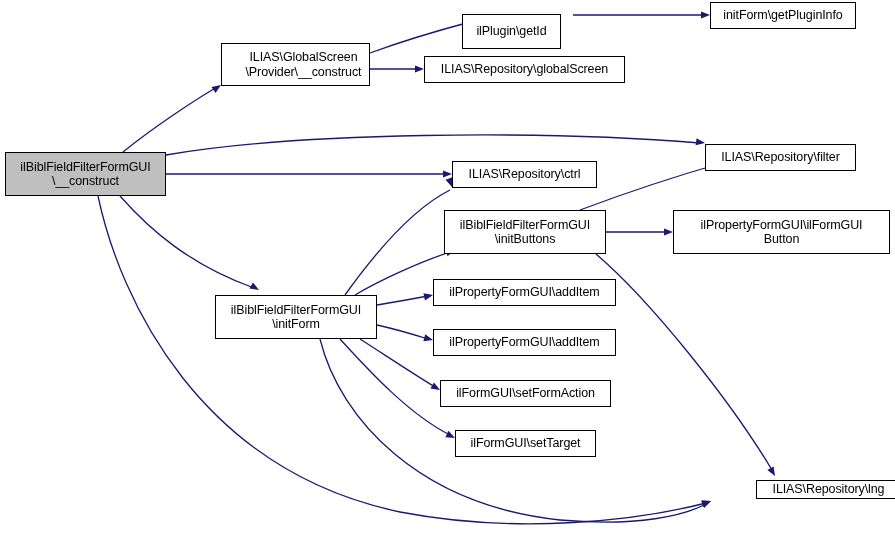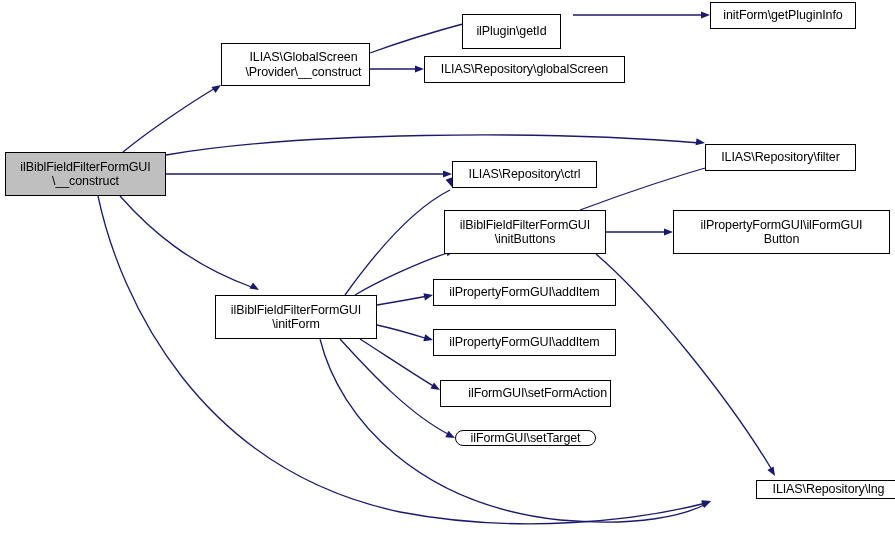"ilFormGUI\setFormAction" div.node { justify-content: flex-end -> none }
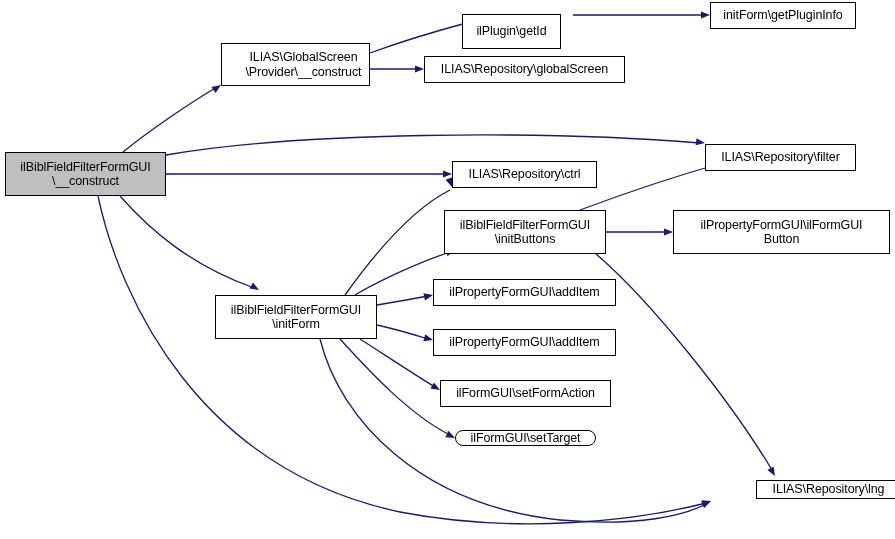"ilFormGUI\setTarget" div.node { border-radius: 9px -> none; height: 16px -> 27px }
